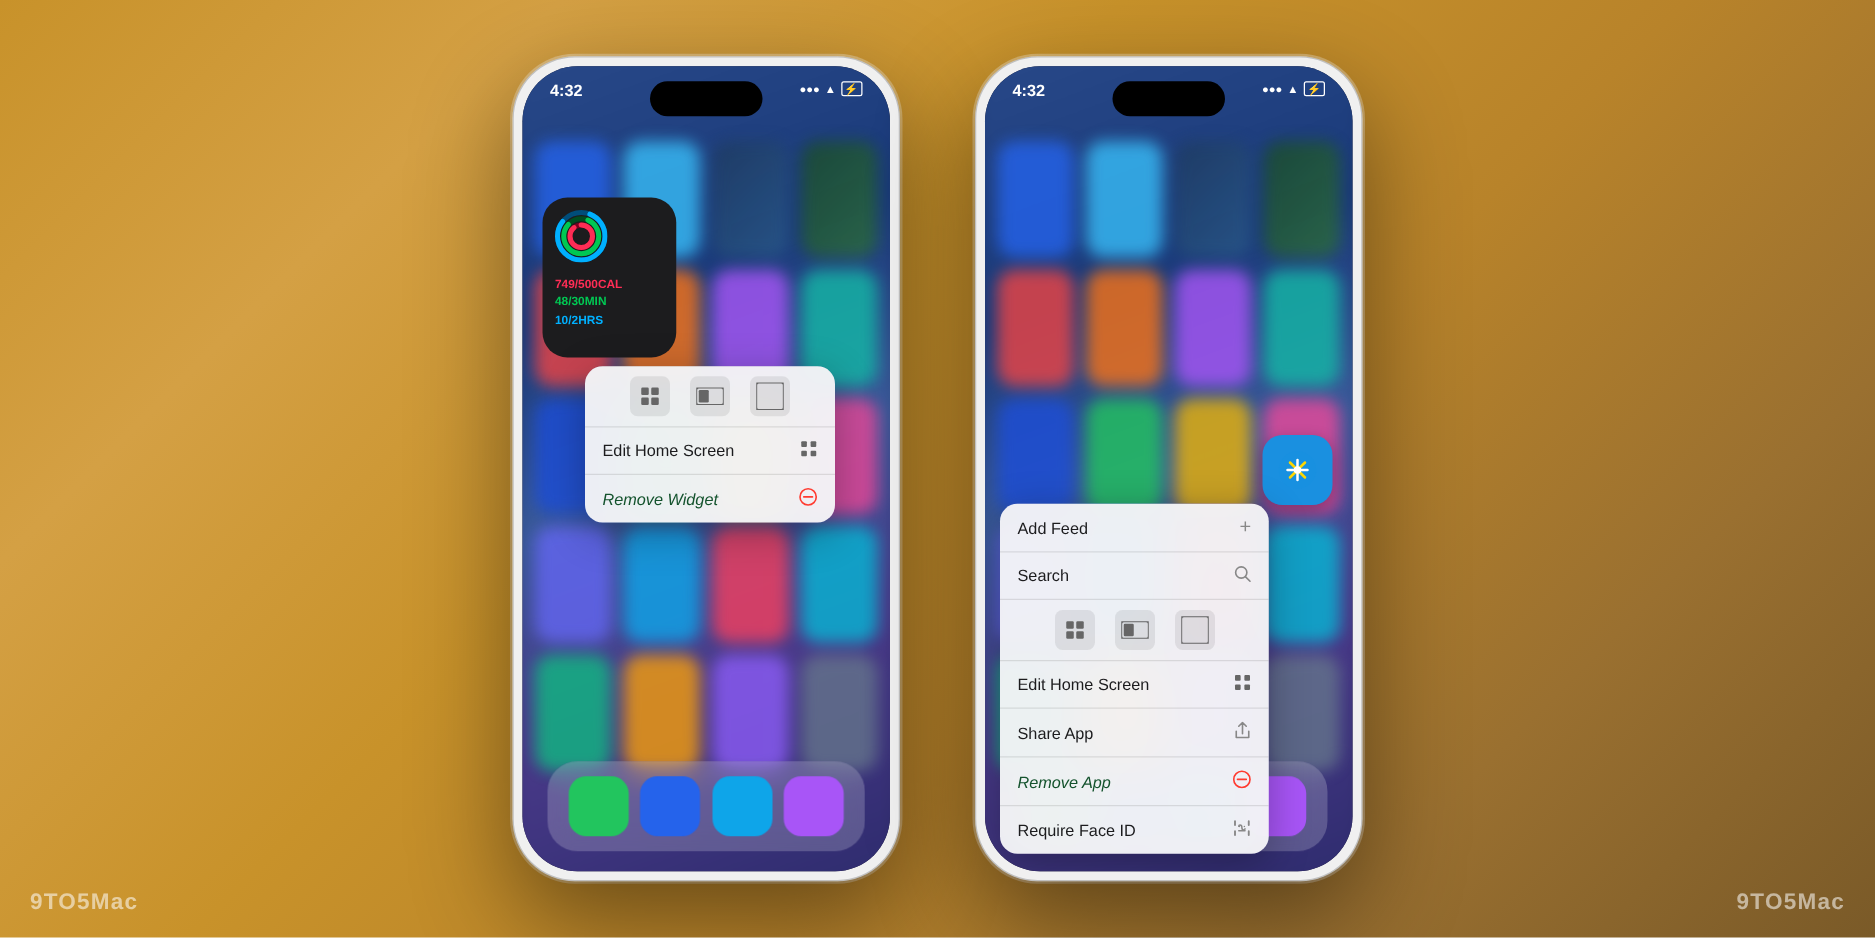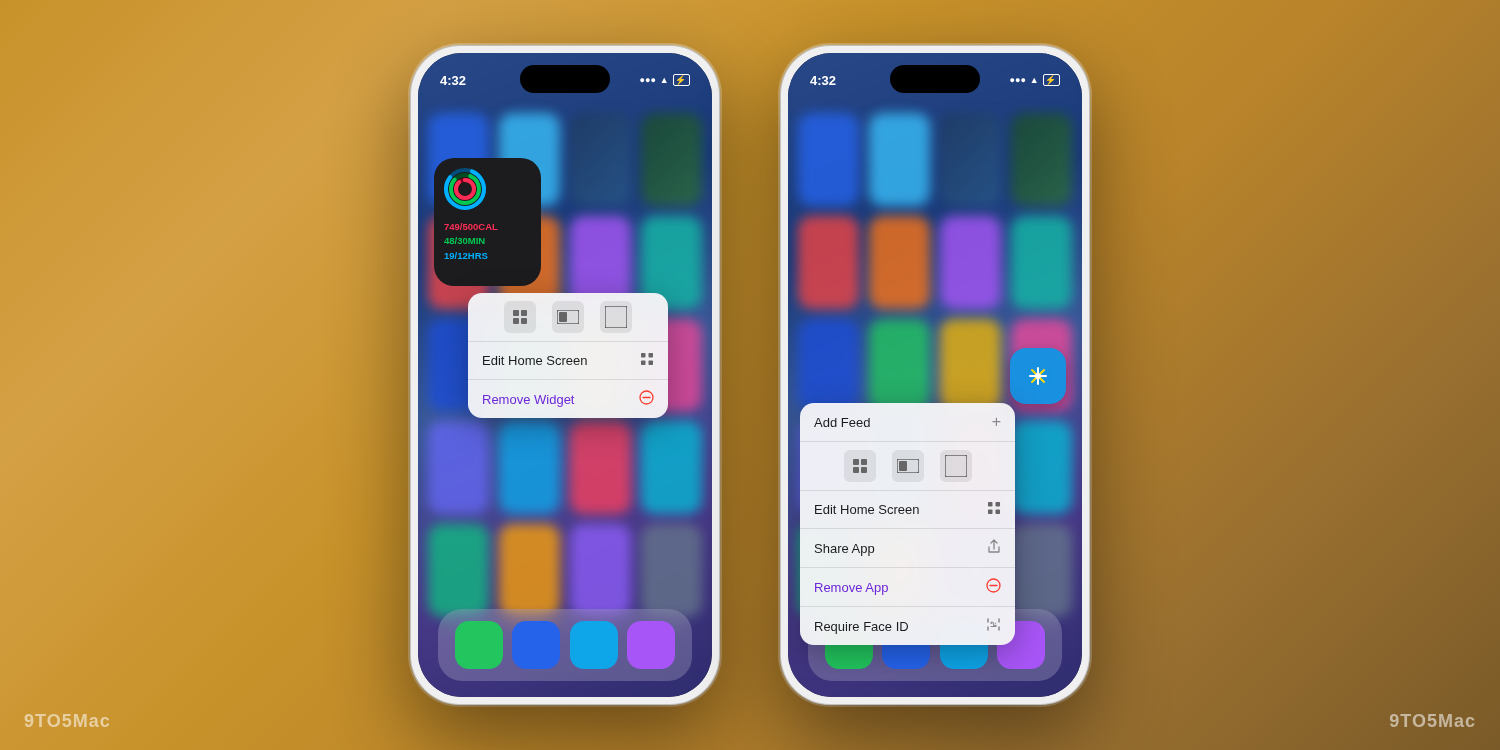"4:32" .status-bar { align-items: center -> flex-start }
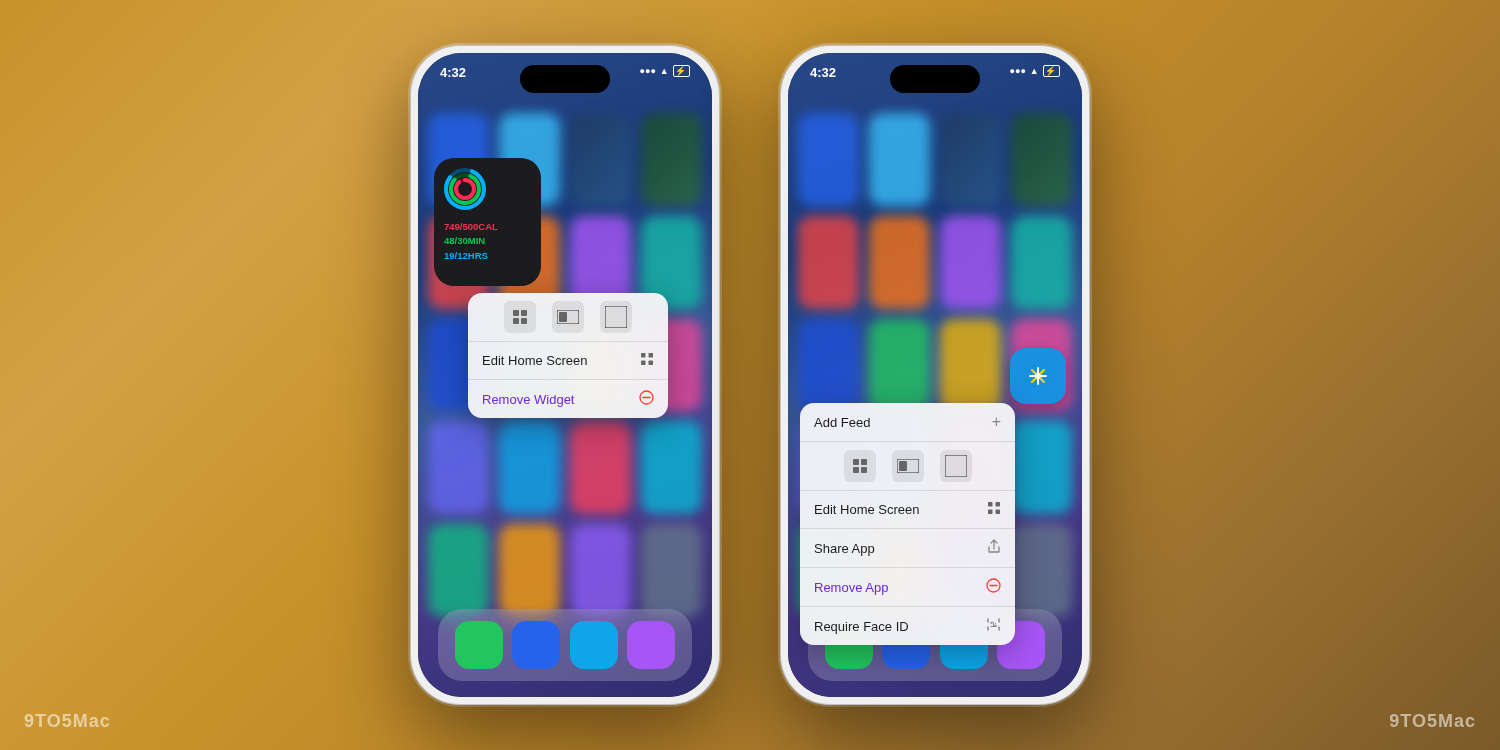"19/12" span { text: 19/12 -> 10/2 }
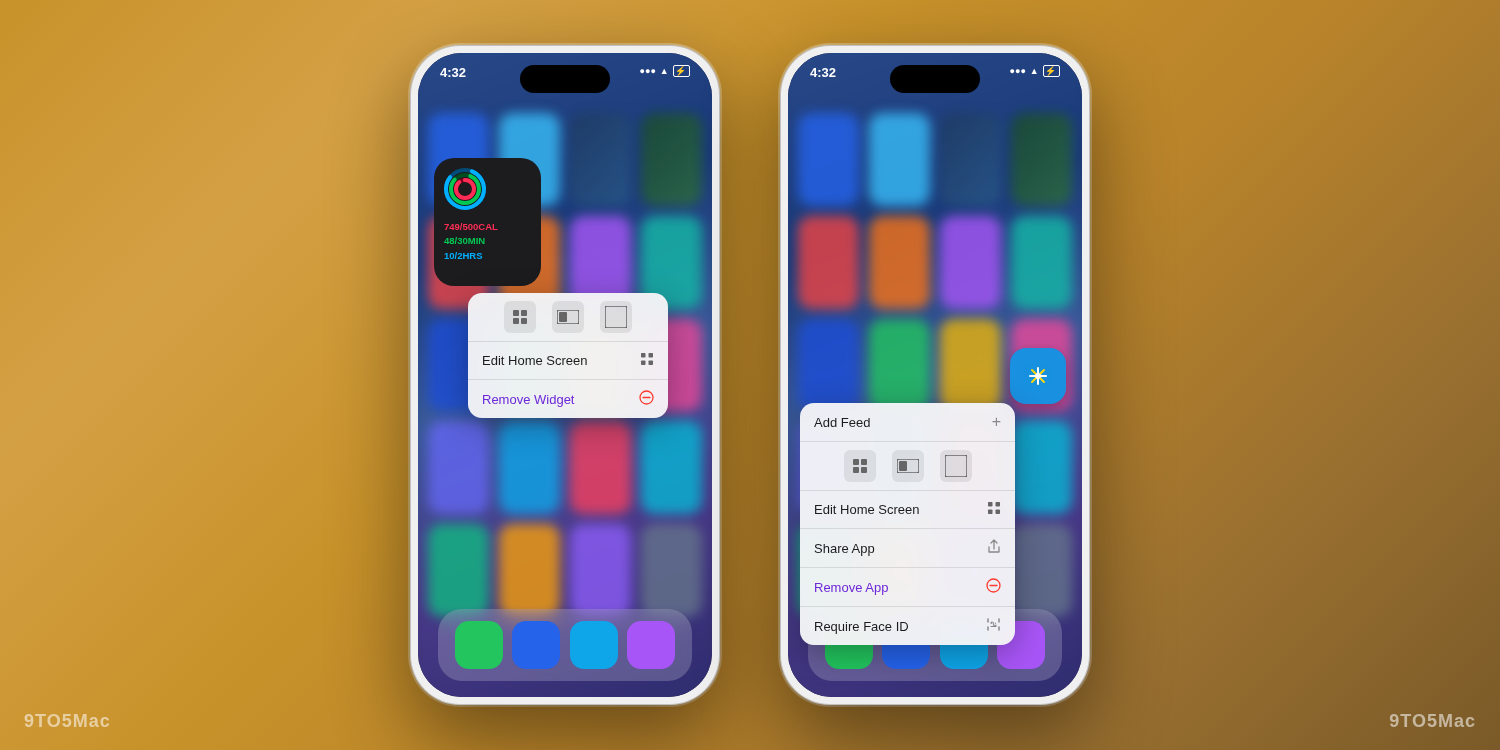"Remove Widget" .context-menu-item.red { color: #6d28d9 -> #14532d; font-style: none -> italic }
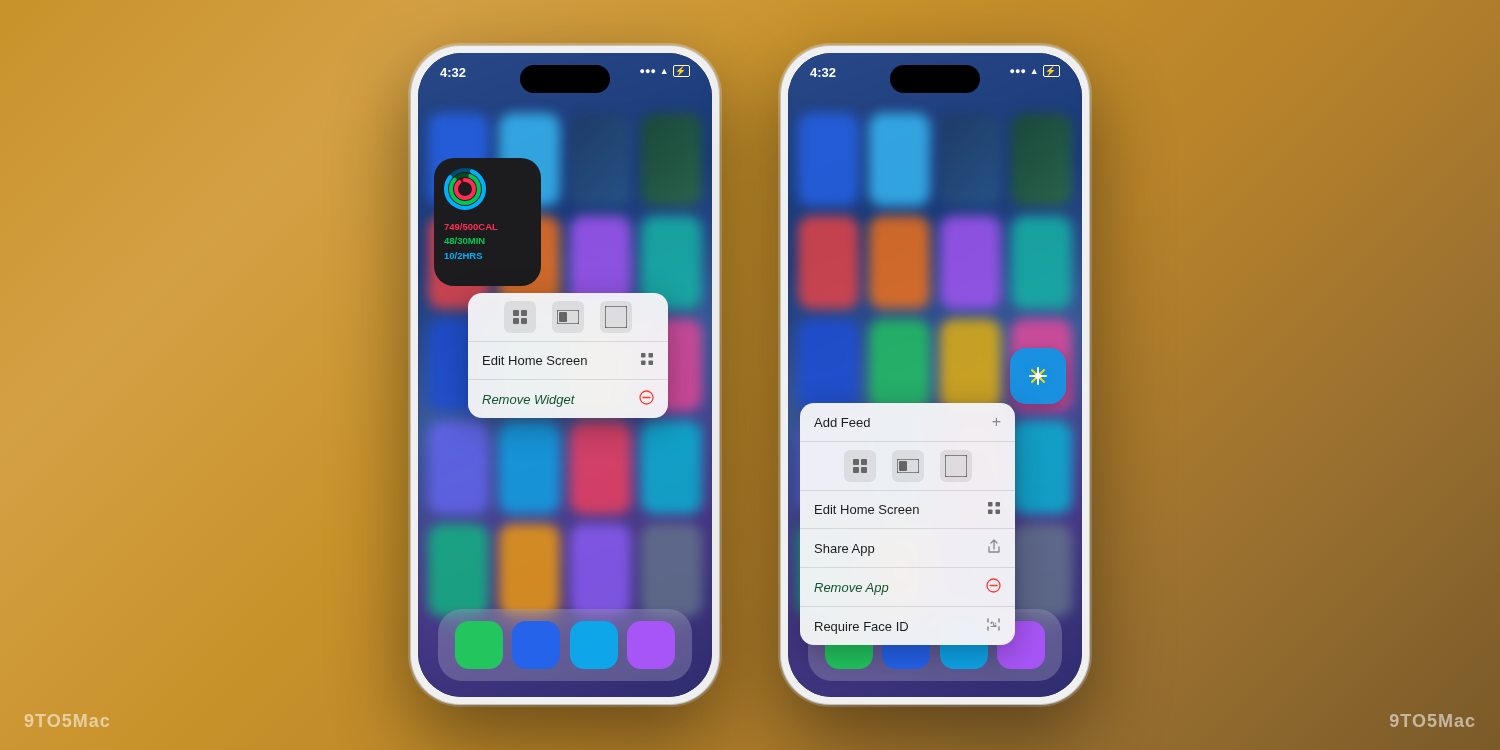"Search" div.context-menu-item { html: none -> <div> <span>Search</span> <span> <svg> <circle></circle> <line></line> </svg> </span> </div> }
